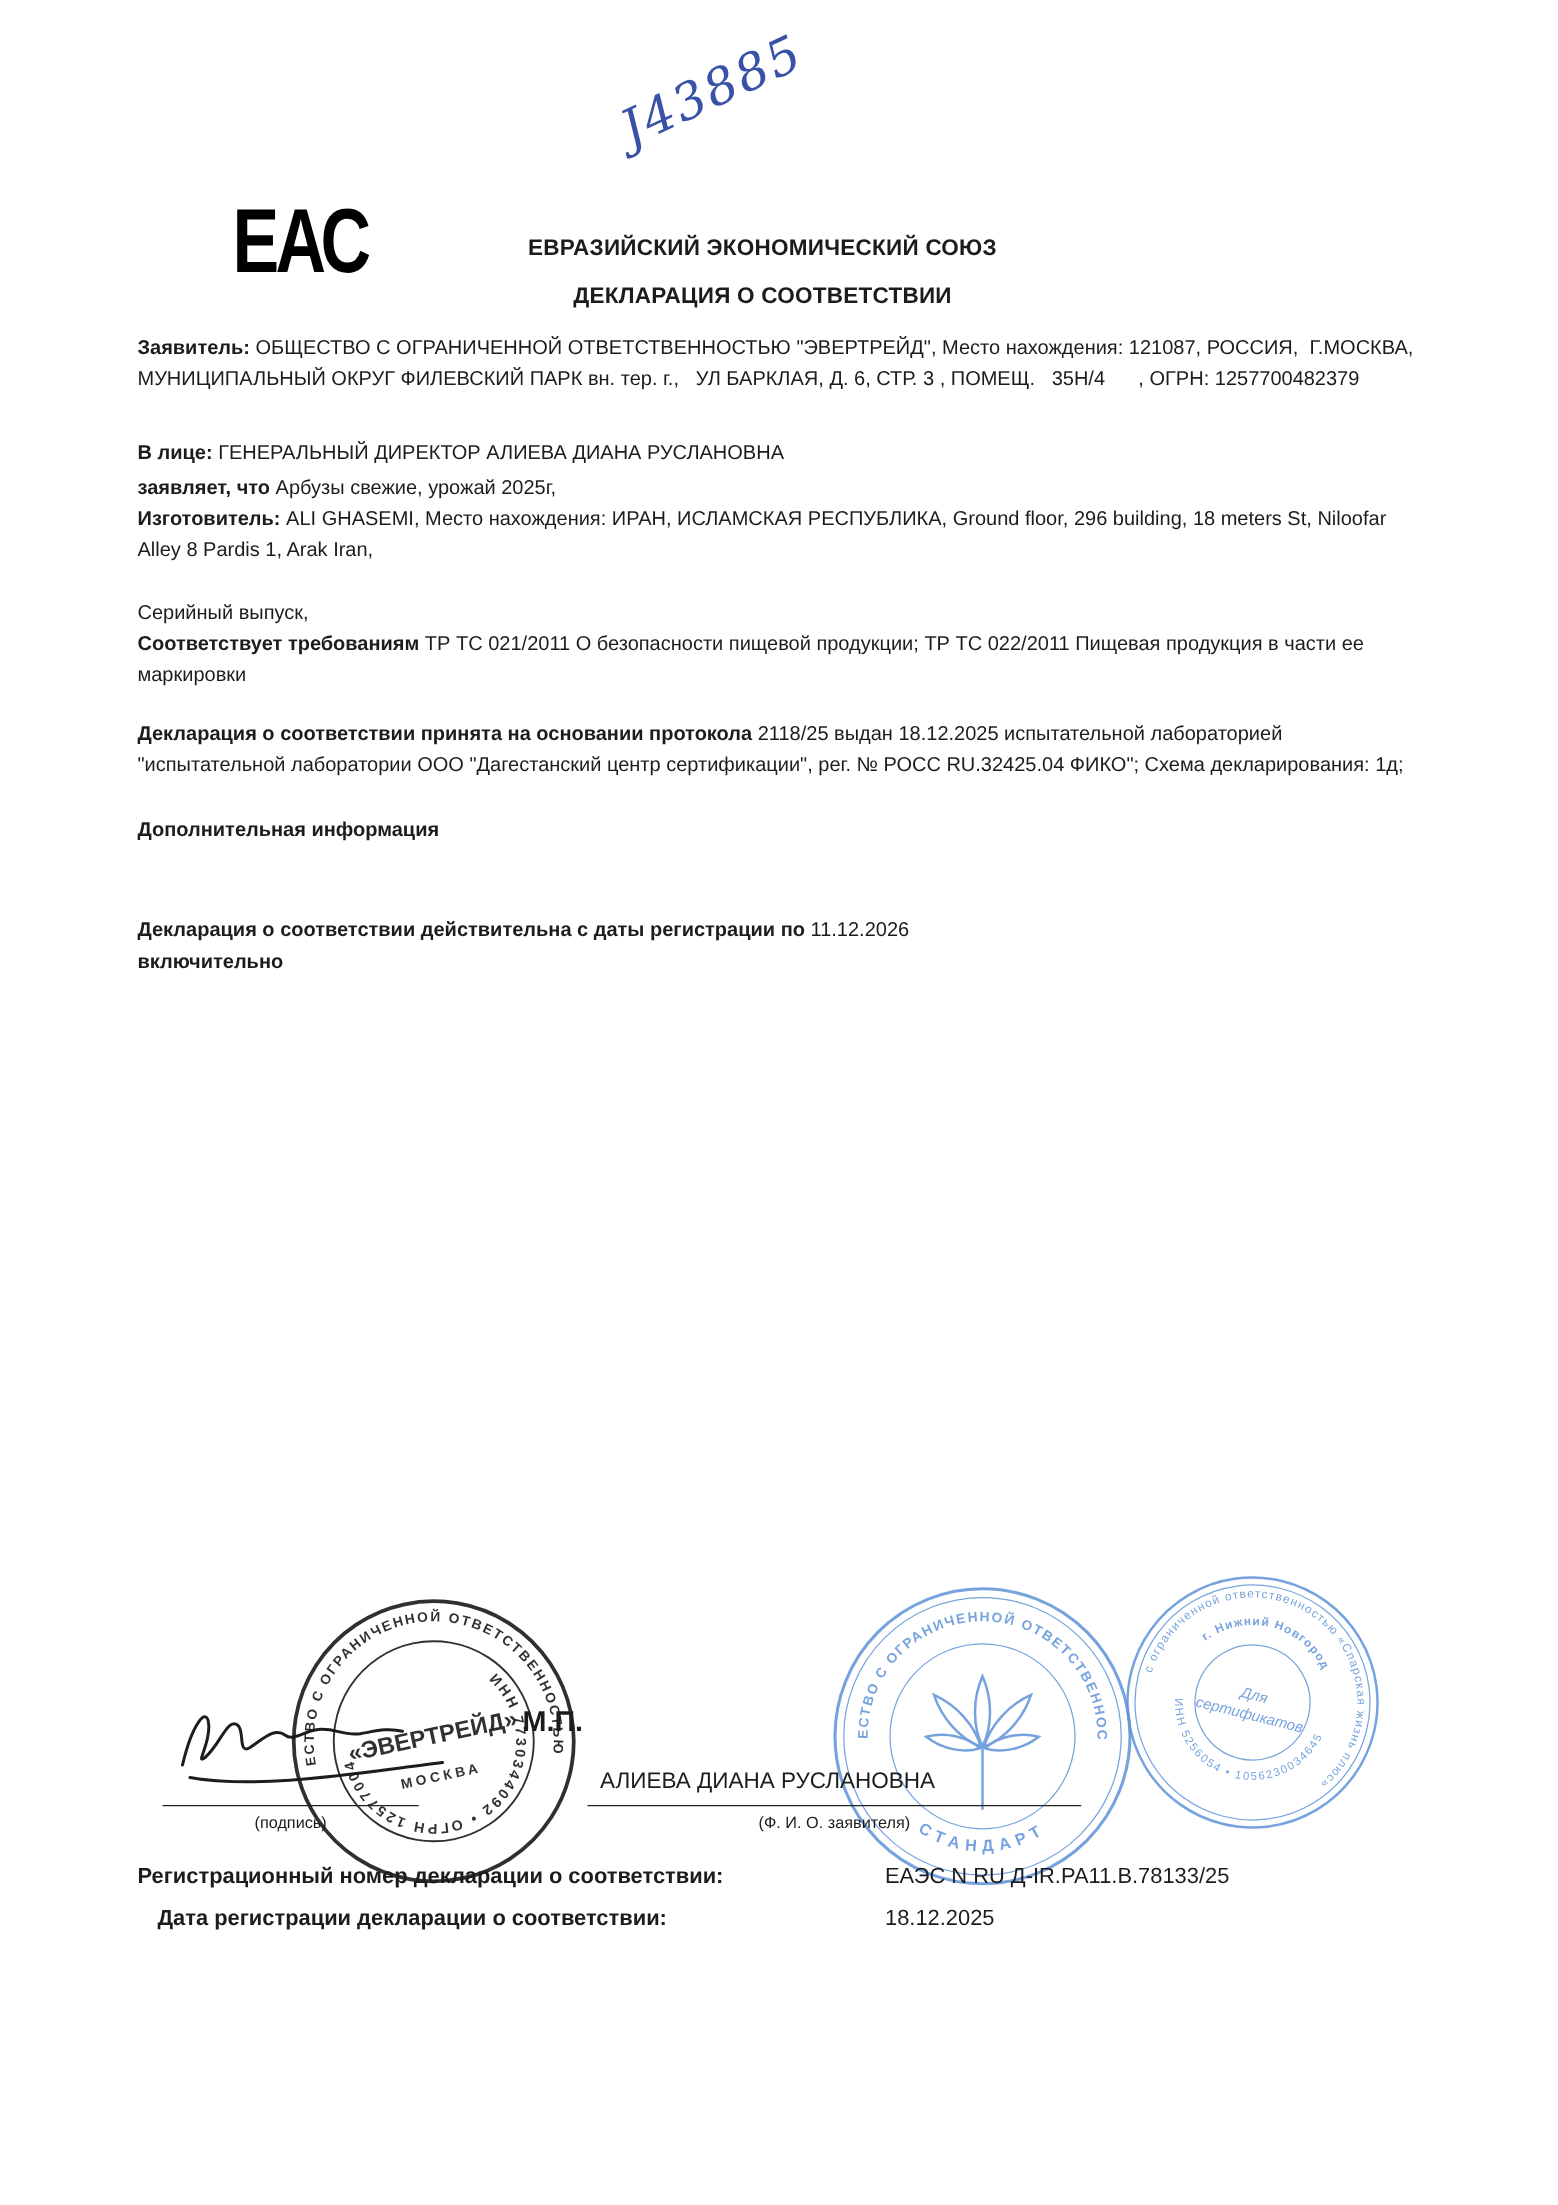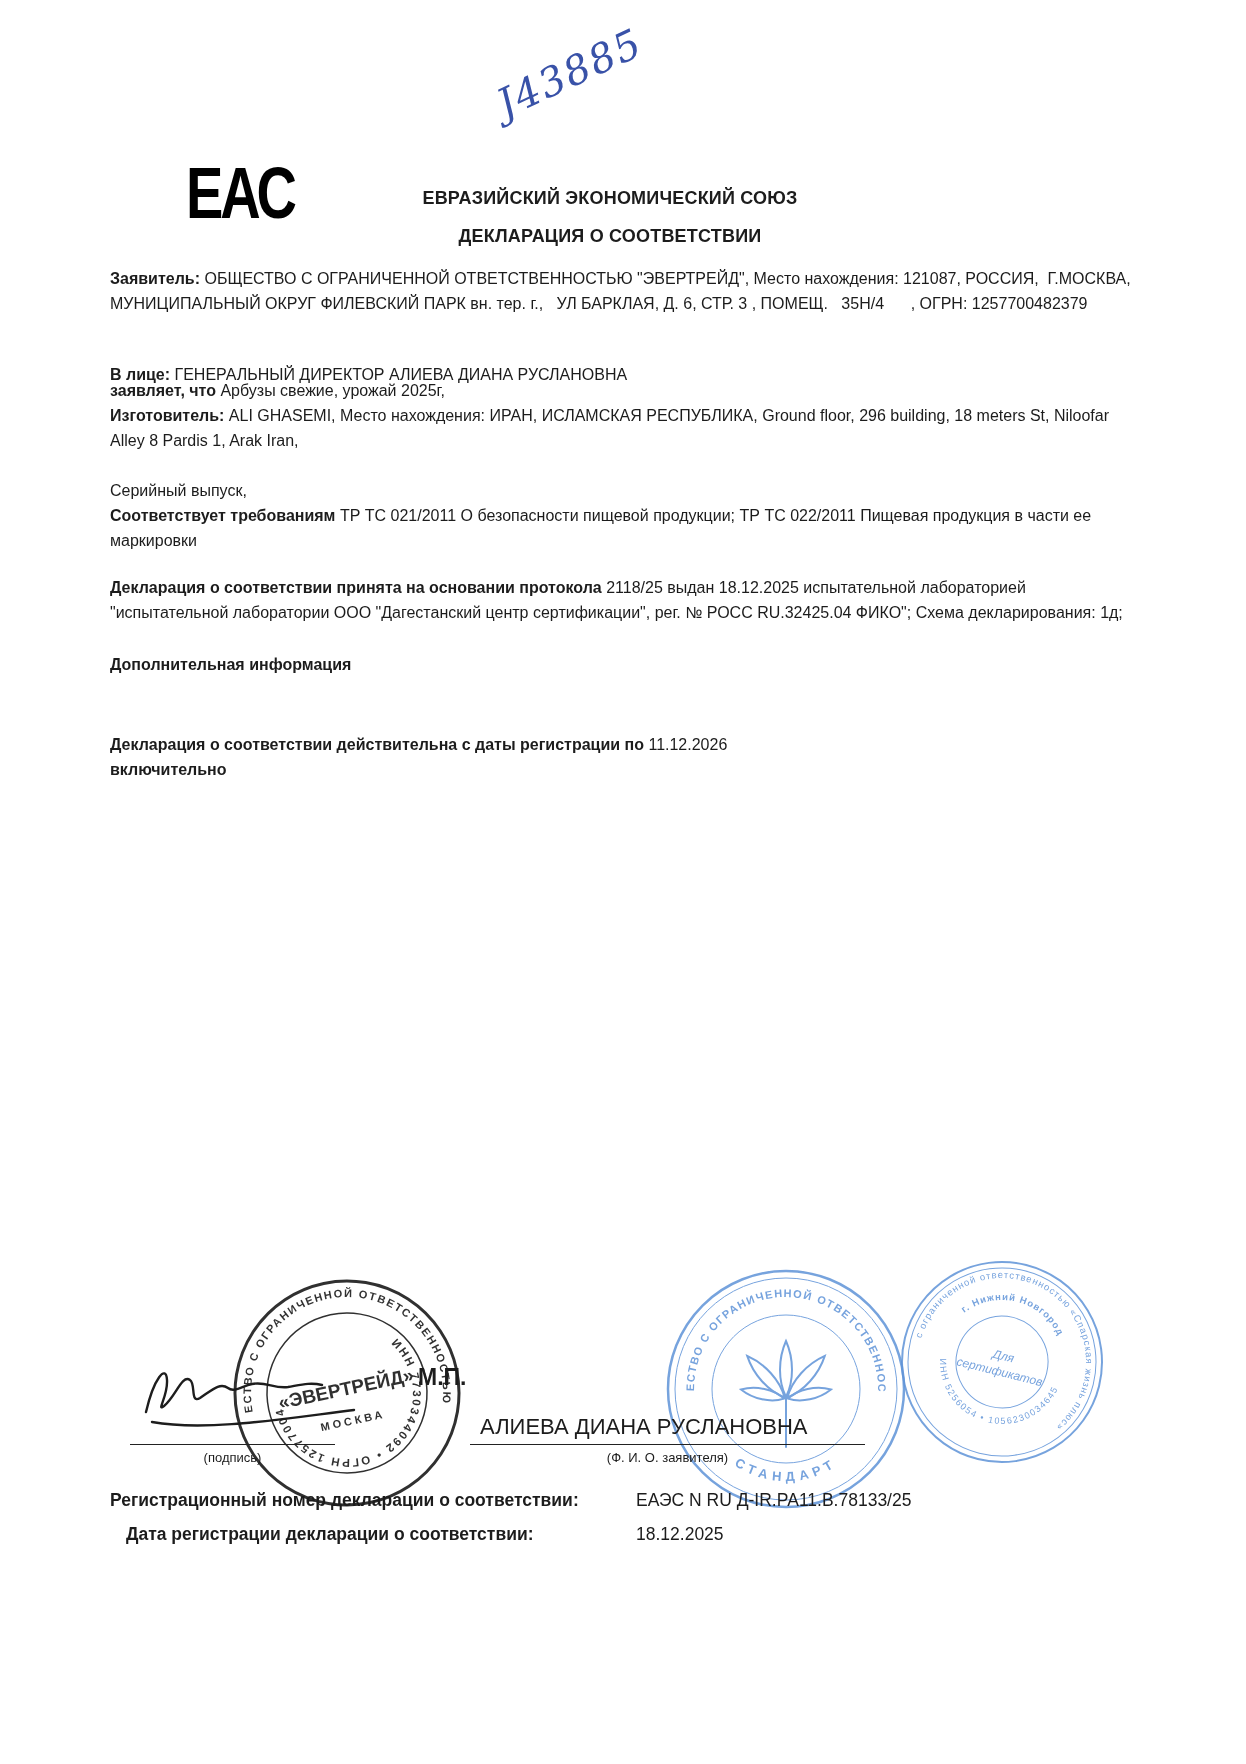"В лице: ГЕНЕРАЛЬНЫЙ ДИРЕКТОР АЛИЕВА" div.para { top: 362px -> 350px }
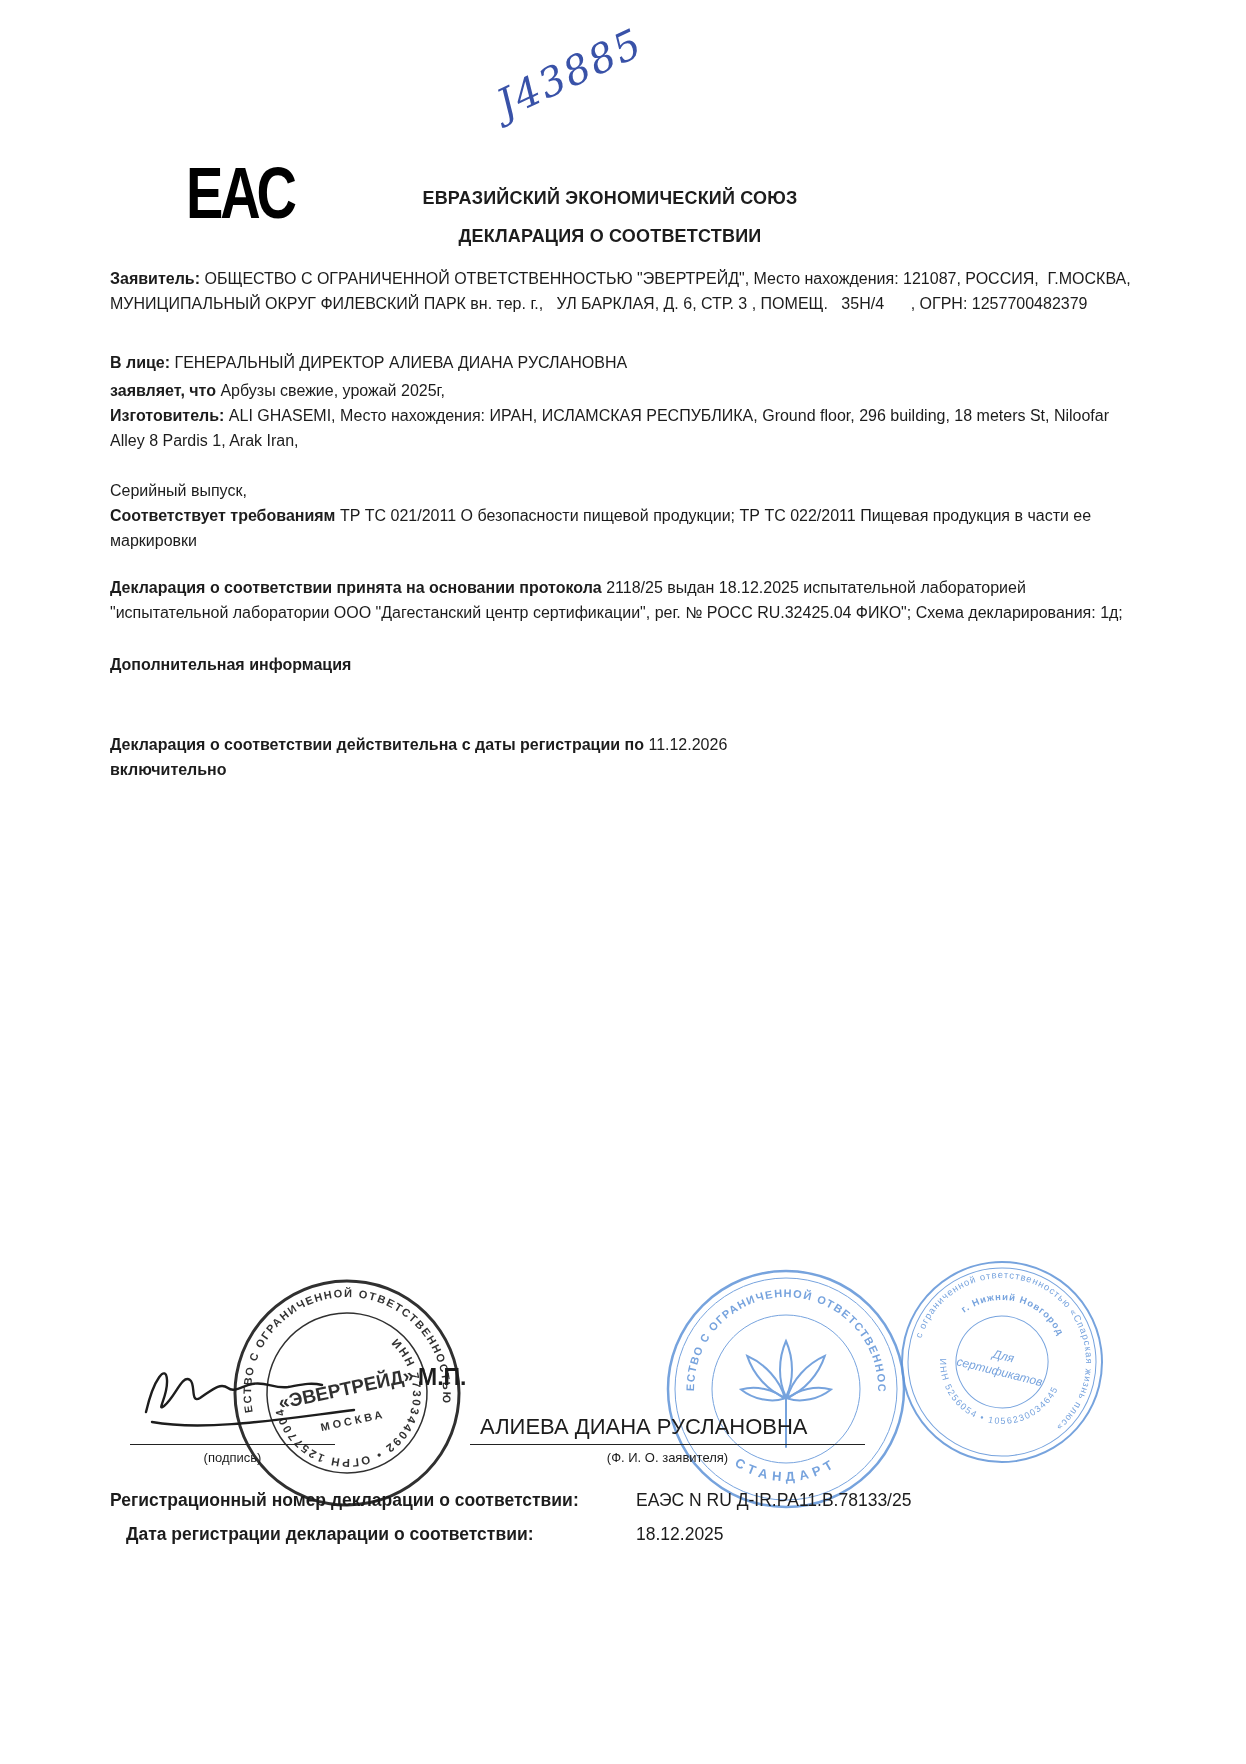"АЛИЕВА ДИАНА РУСЛАНОВНА" .name { font-size: 22px -> 18px }
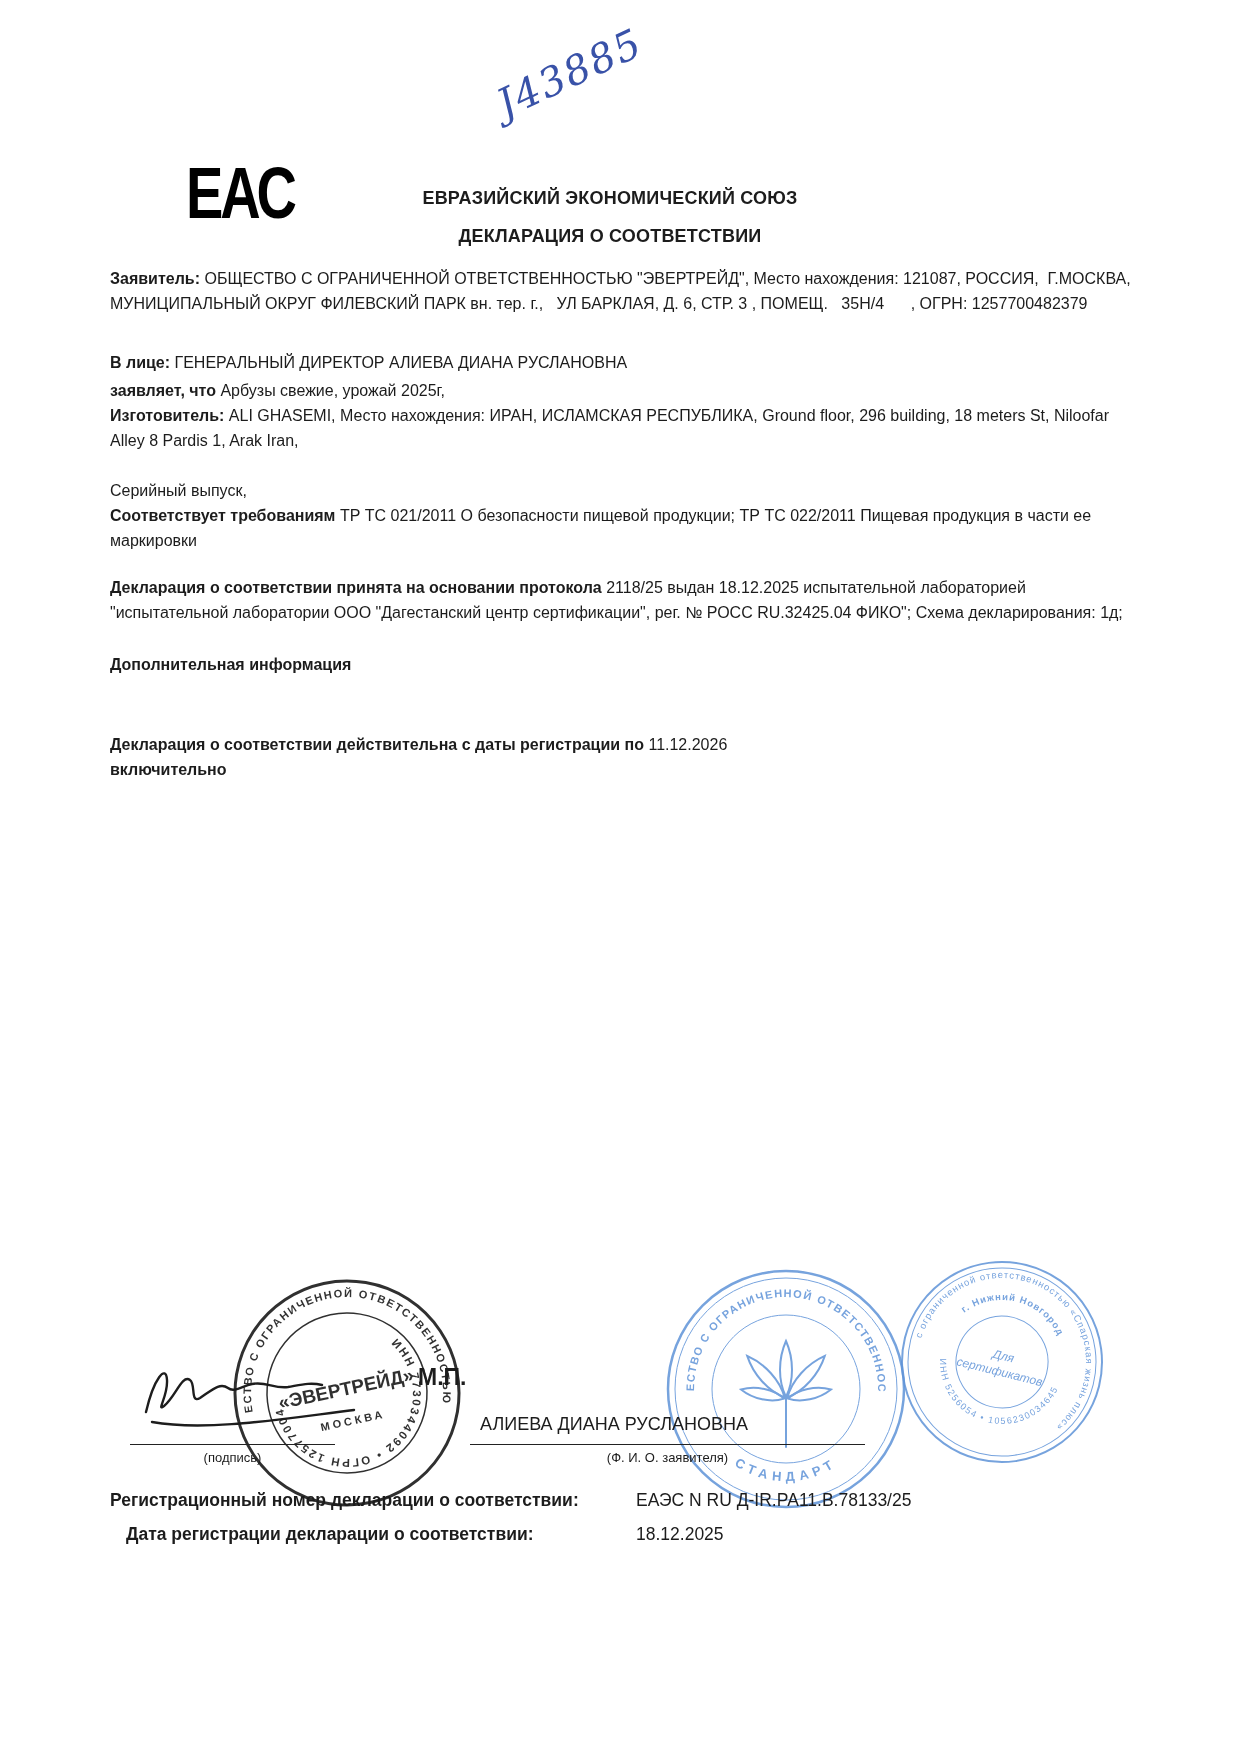"ЕАЭС N RU Д-IR.РА11.В.78133/25" .regvalue { left: 636px -> 708px }
